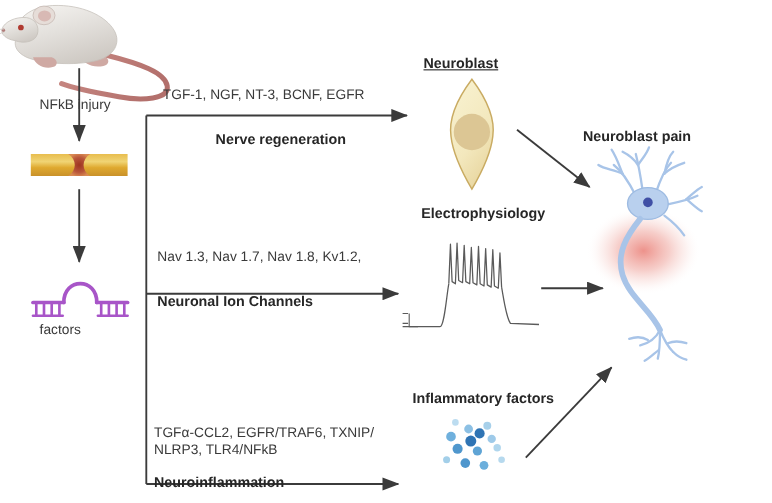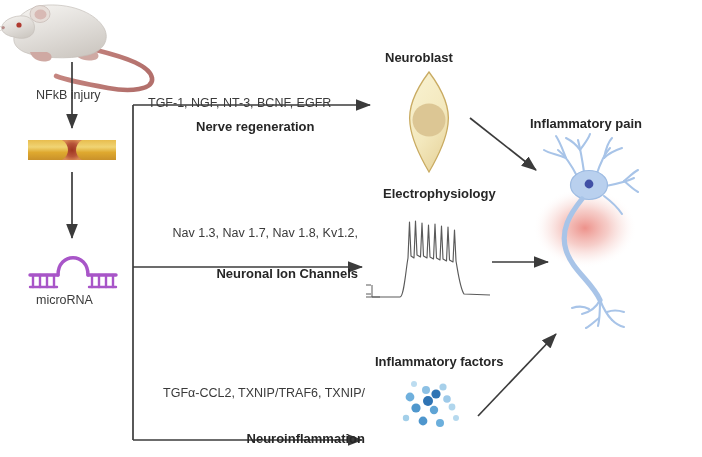"Neuroblast" div.lbl { text-decoration: none -> underline }
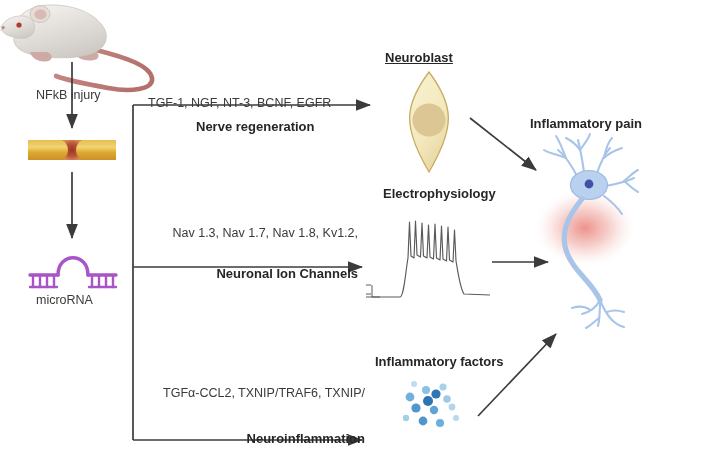"TGF-1, NGF, NT-3, BCNF, EGFR" div.lbl { margin-top: 17px -> none }
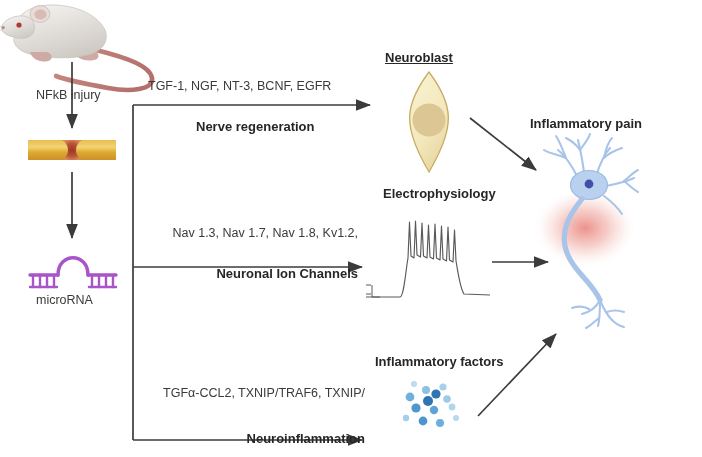"Inflammatory pain" div.lbl { text: Inflammatory -> Neuroblast }
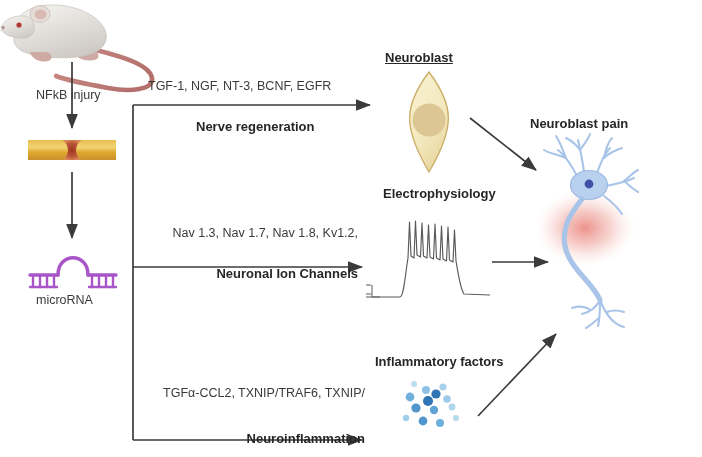"Nav 1.3, Nav 1.7, Nav" .lbl-center { text-align: right -> left }
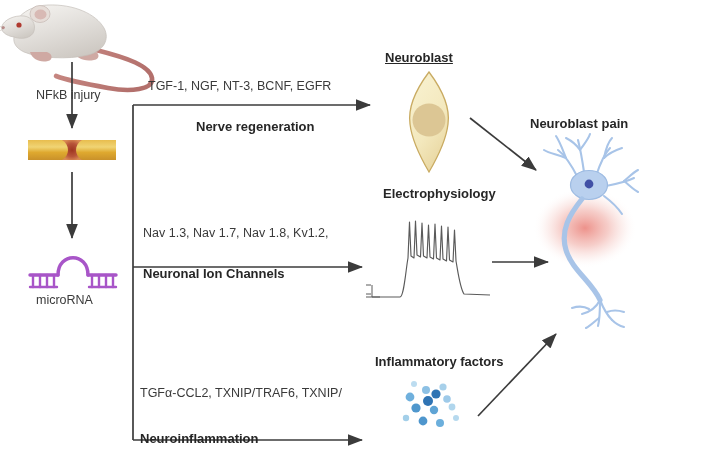"microRNA" div.lbl { text: microRNA -> factors }
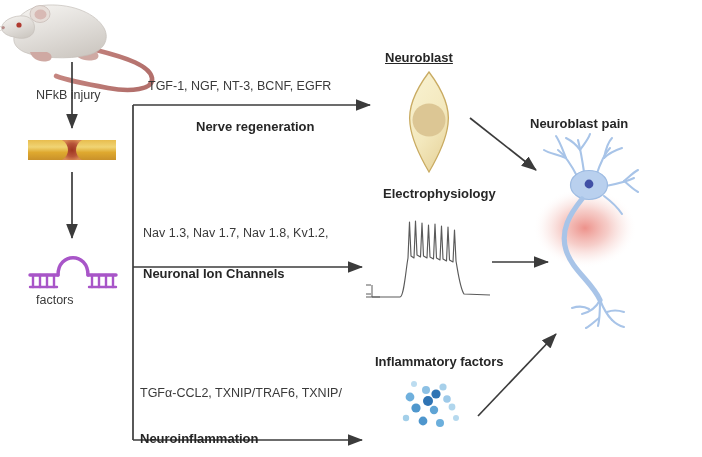"TGFα-CCL2, TXNIP/TRAF6, TXNIP/" div.lbl { text: TXNIP/TRAF6 -> EGFR/TRAF6 }
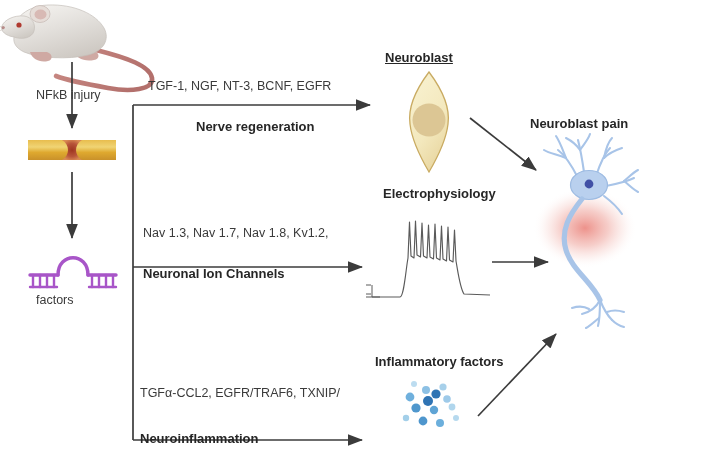"NLRP3, TLR4/NFkB" div.lbl { html: none -> <div>NLRP3, TLR4/NFkB</div> }
